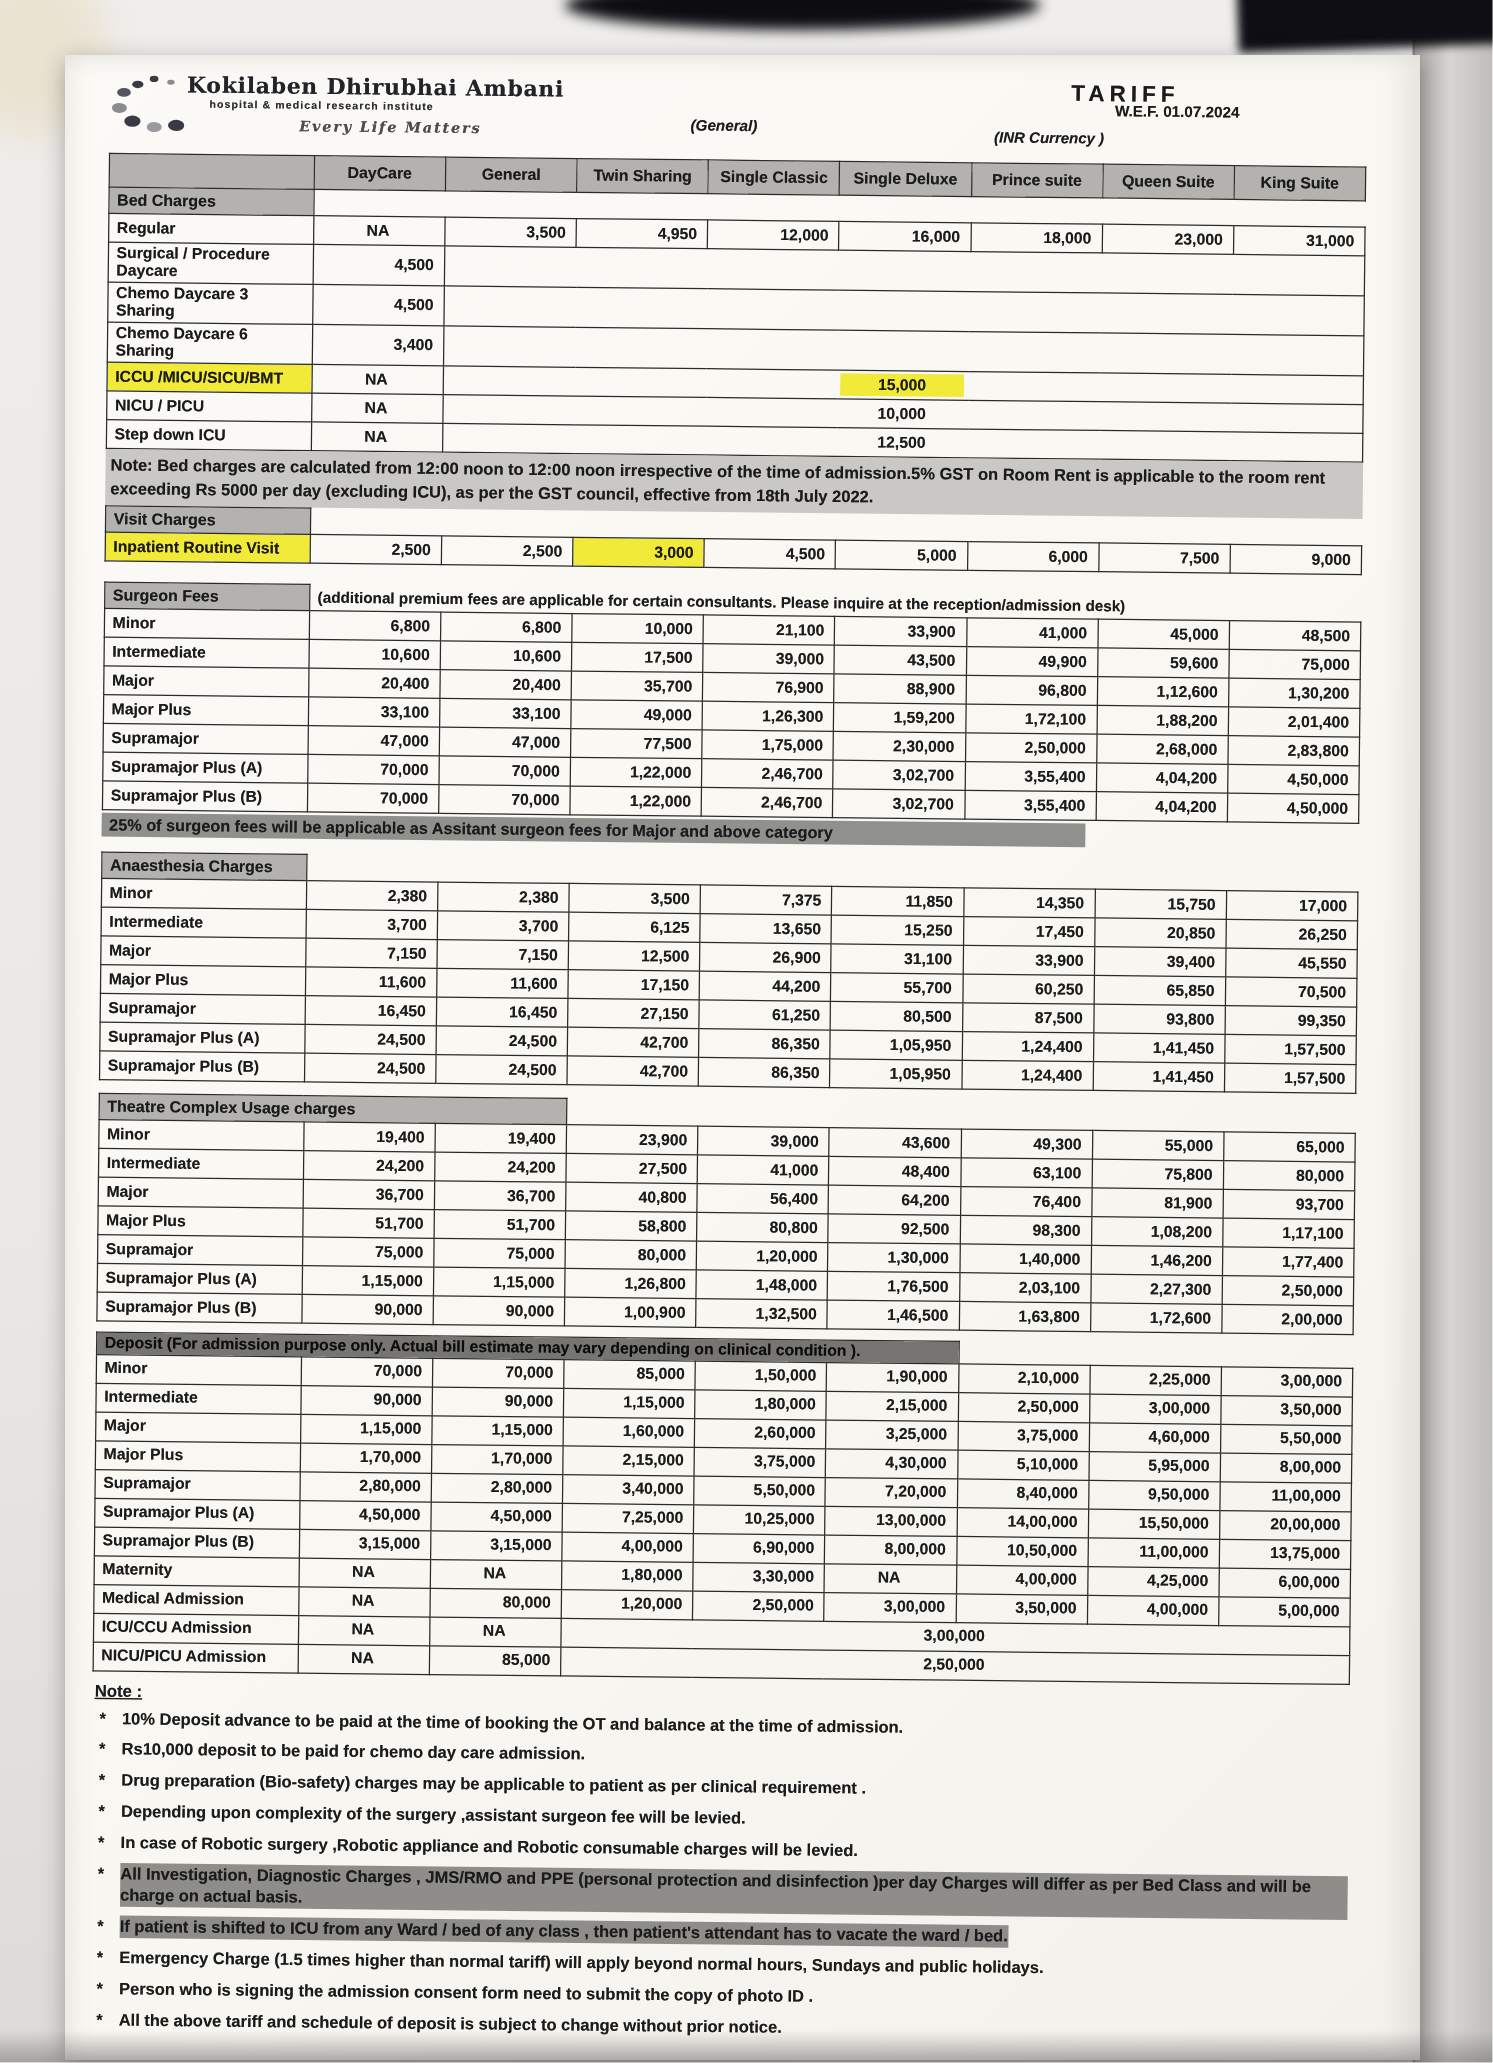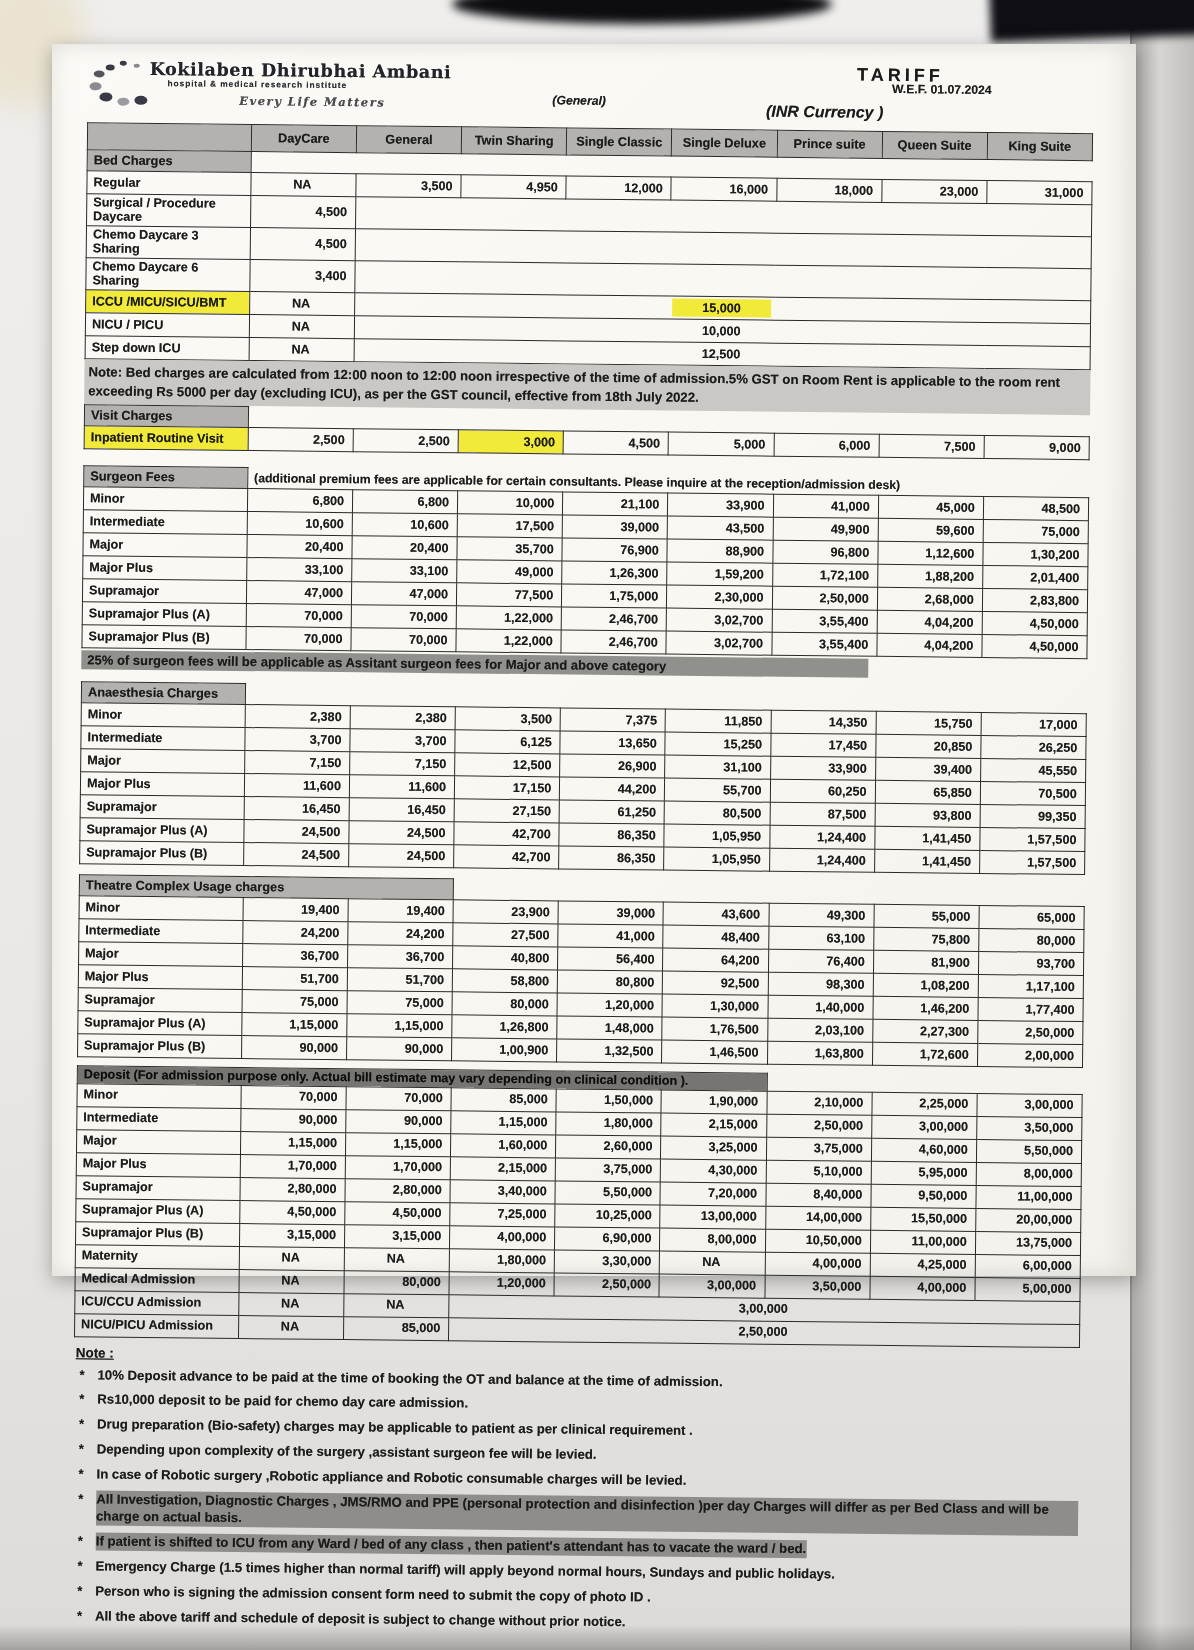"Kokilaben Dhirubhai Ambani" .paper { height: 1232px -> 1604px }
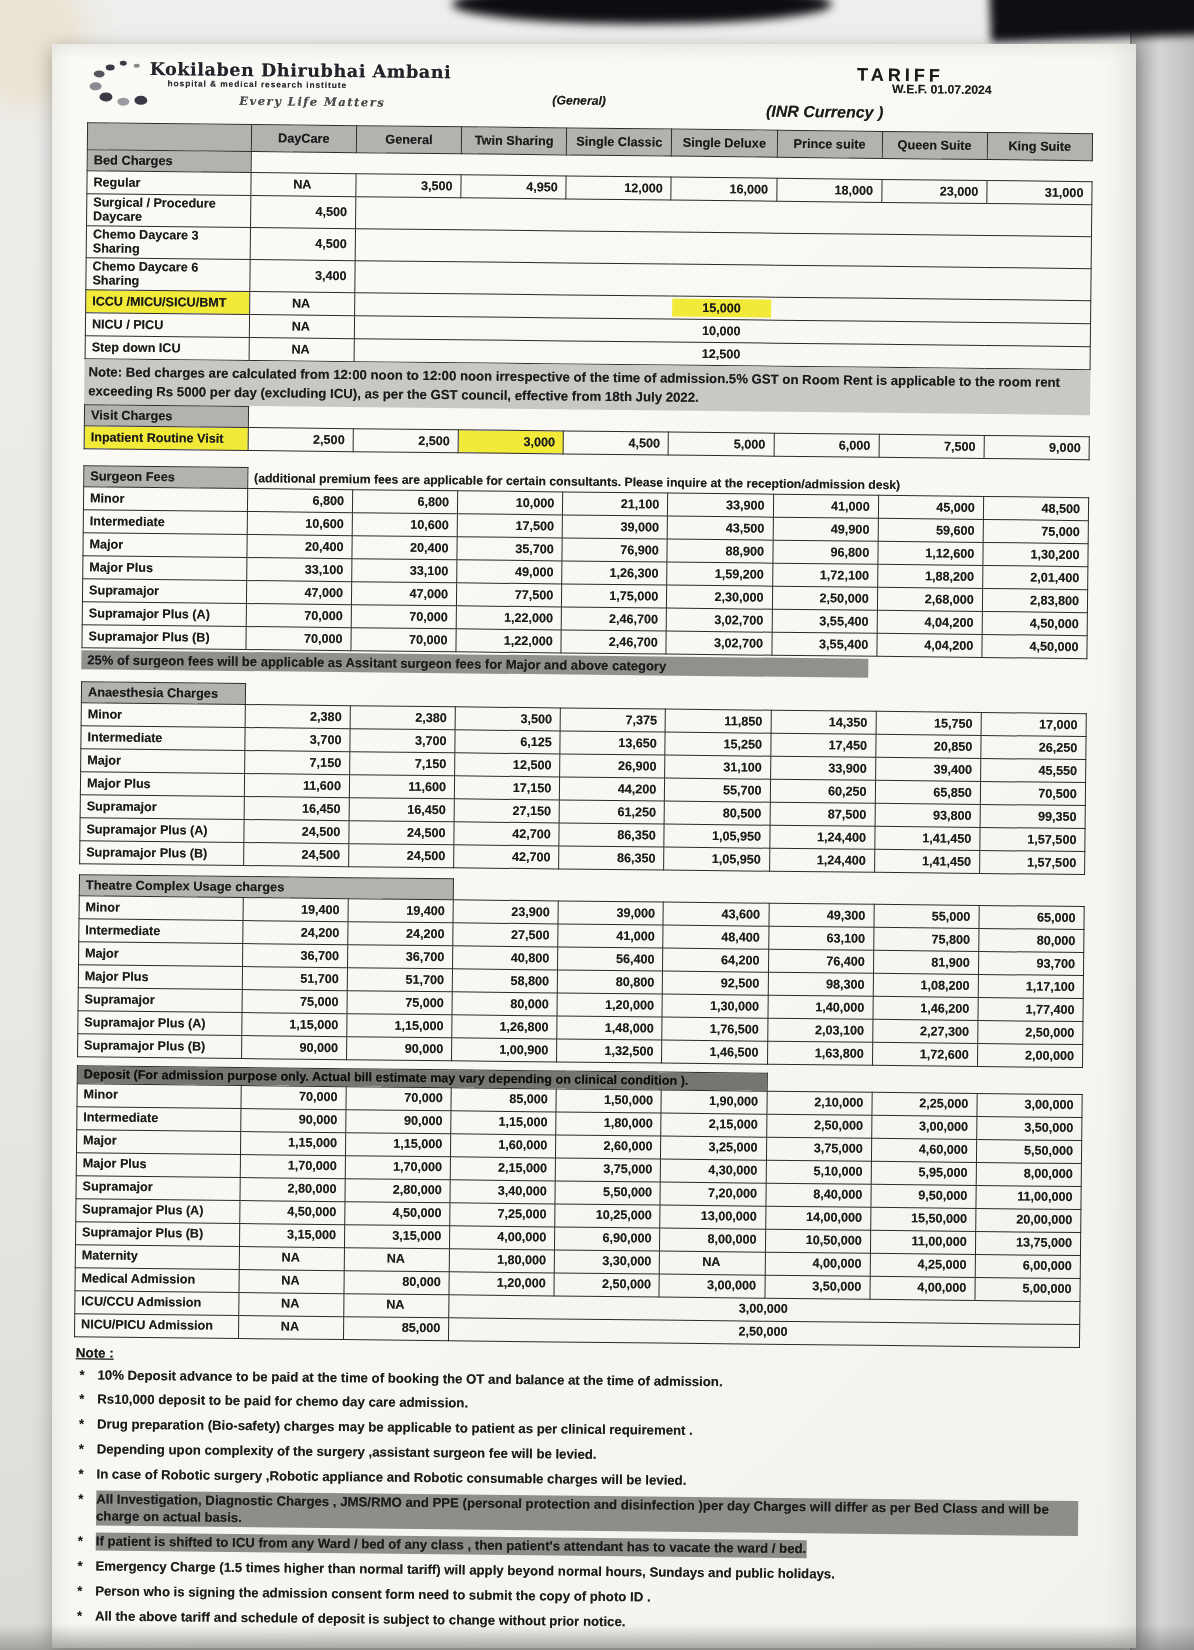"(INR Currency )" .t-inr { font-size: 16px -> 12px }
